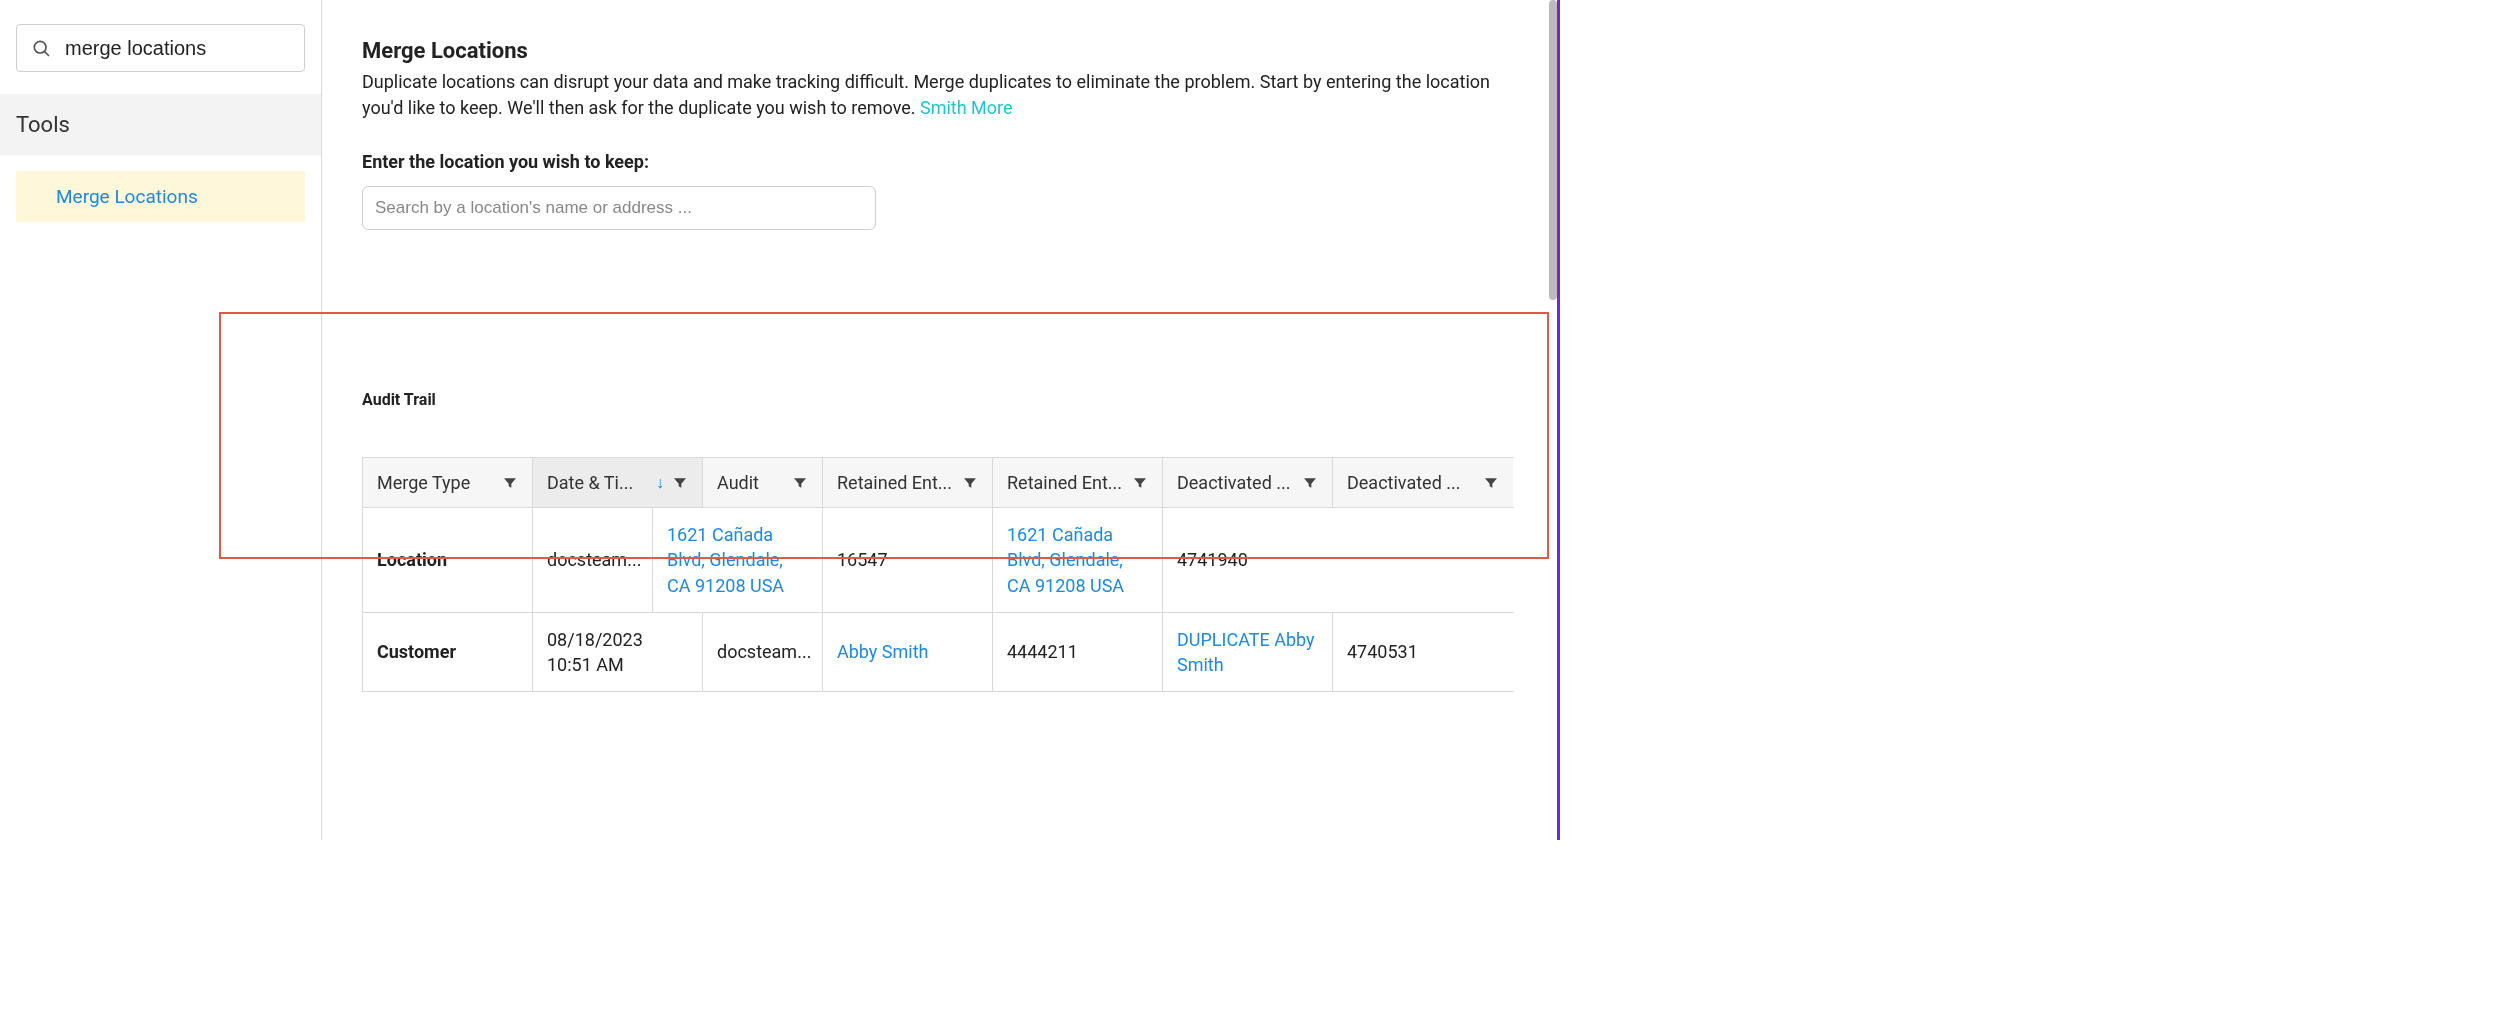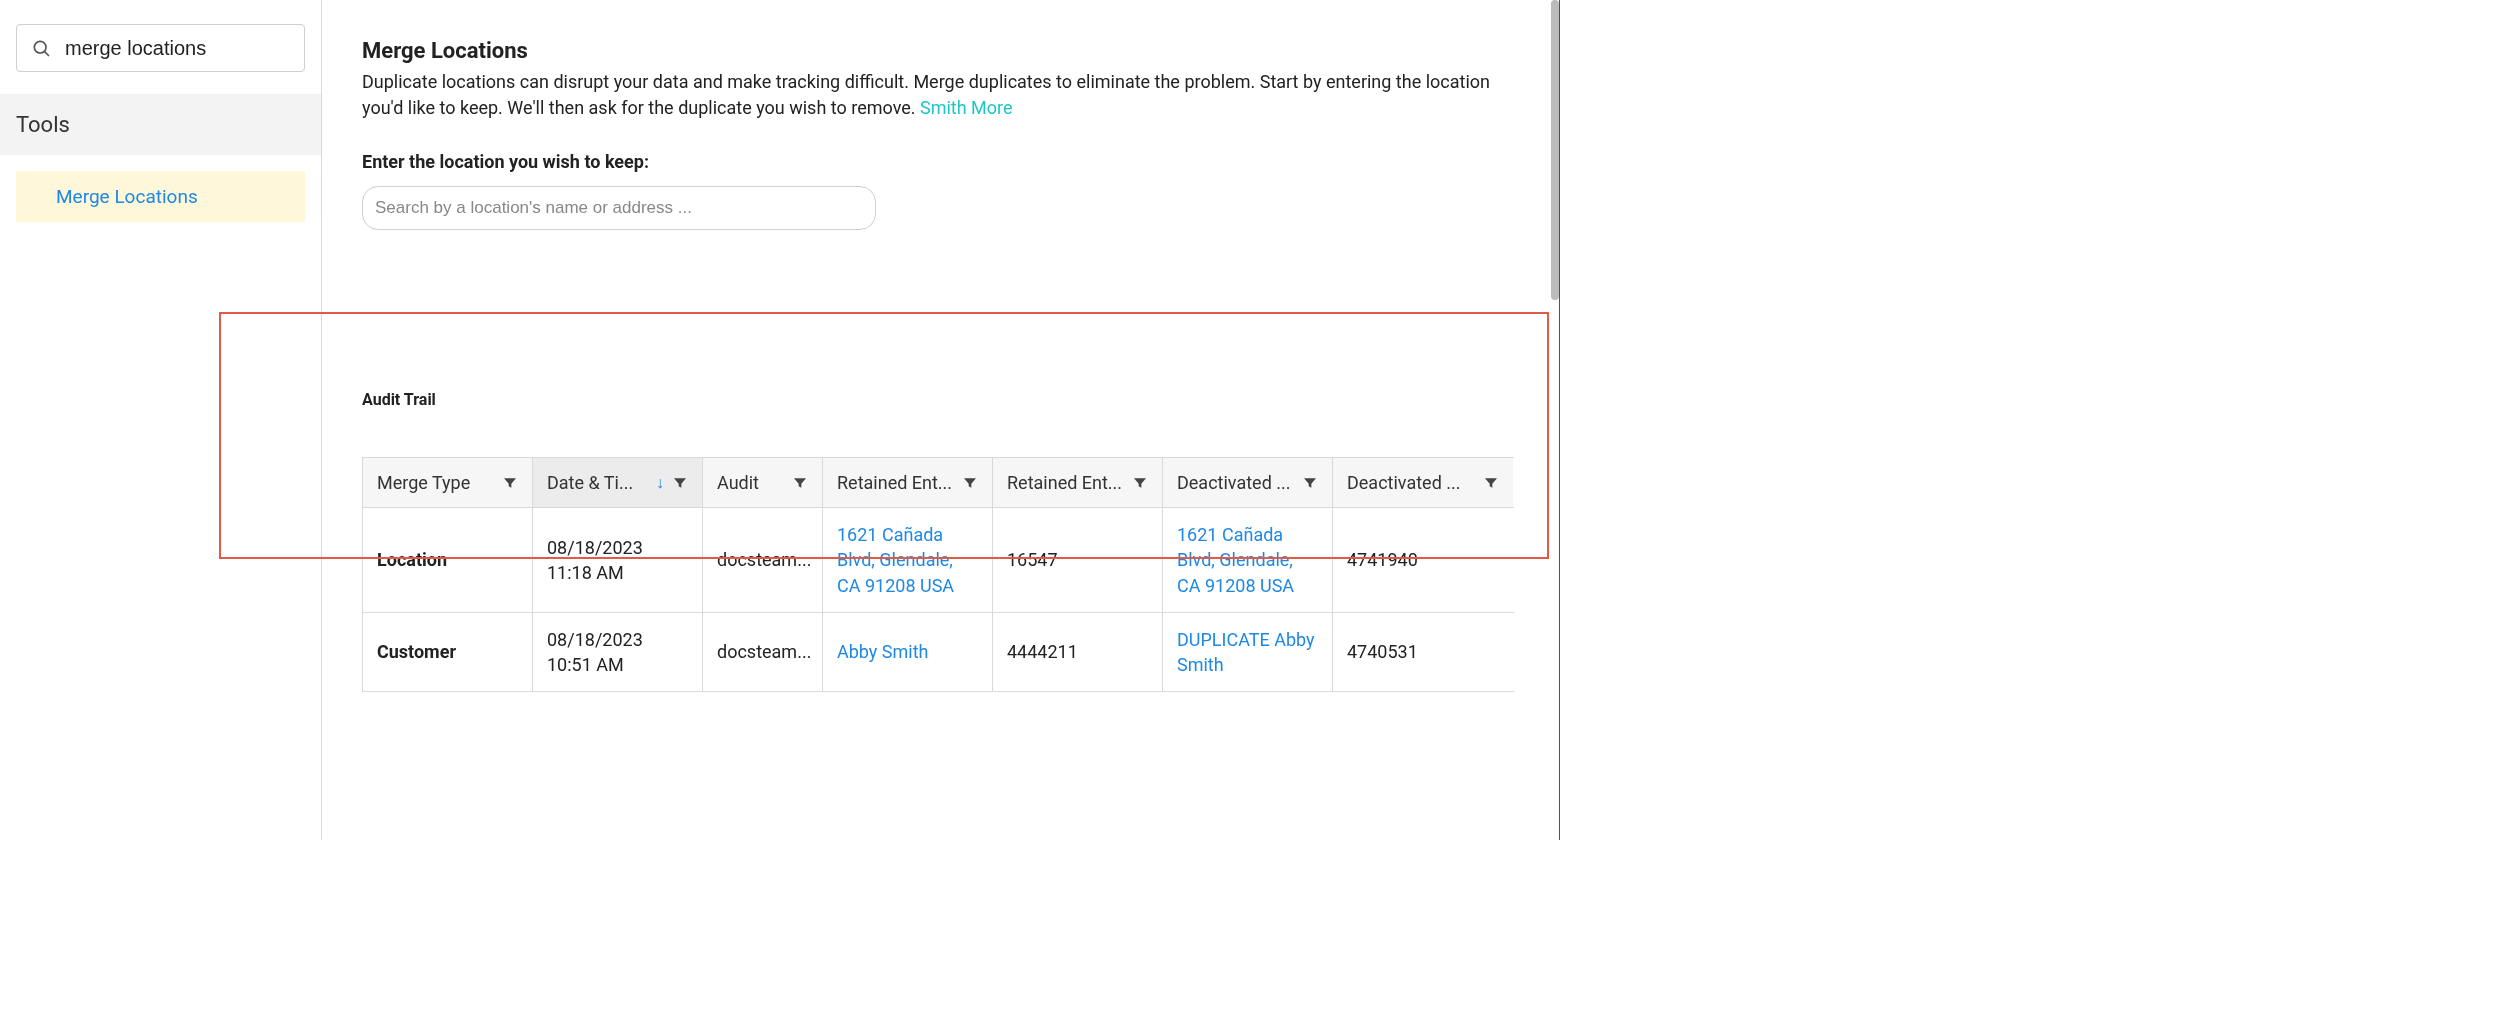"merge locations" .app { border-right: 1px solid #6d28d9 -> 3px solid #6d28d9 }
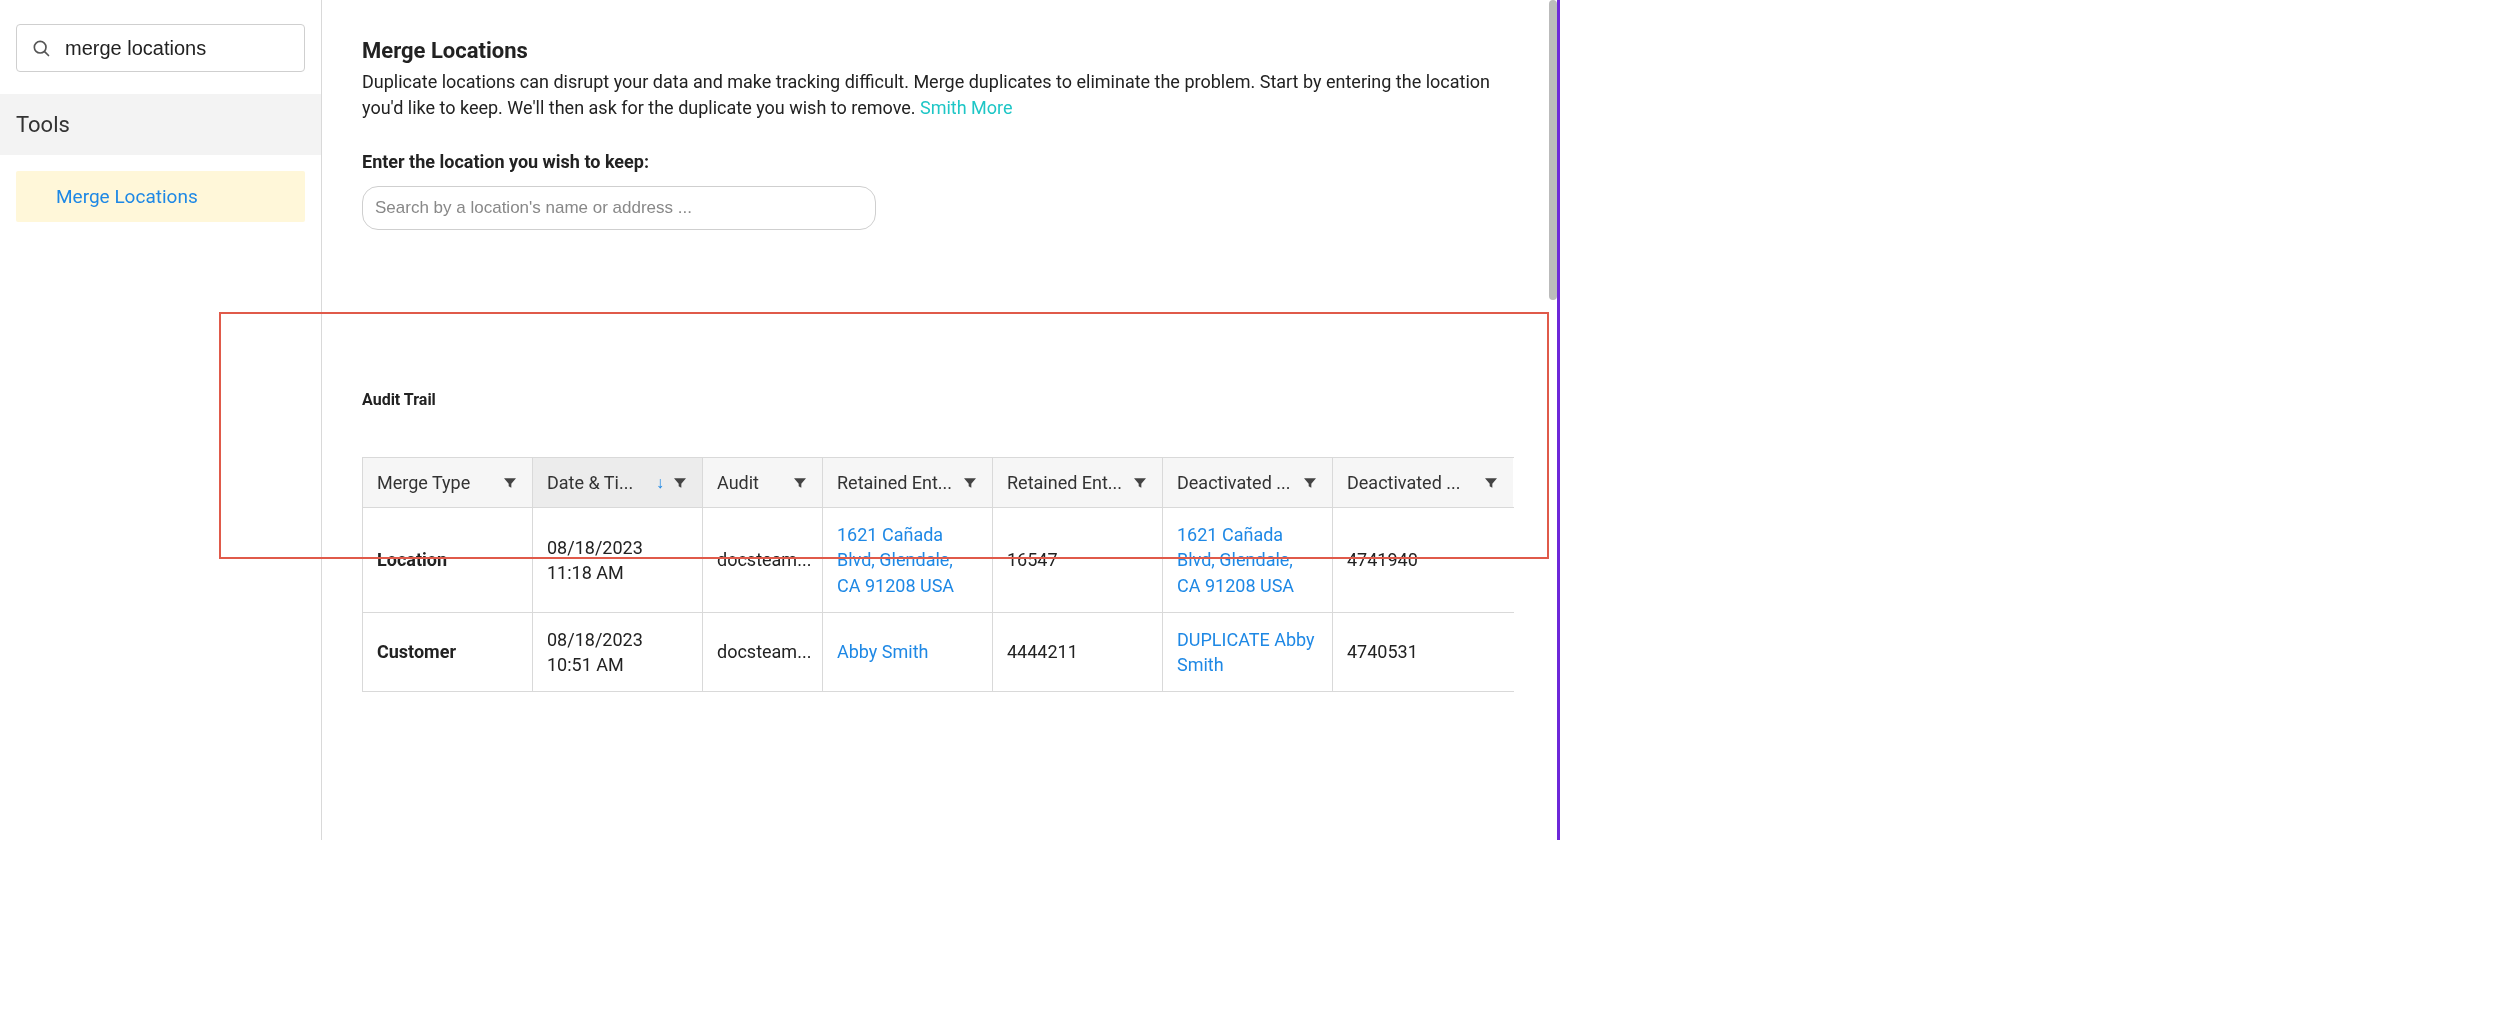"Search by a location's name" .loc-input { border-radius: 16px -> 6px }
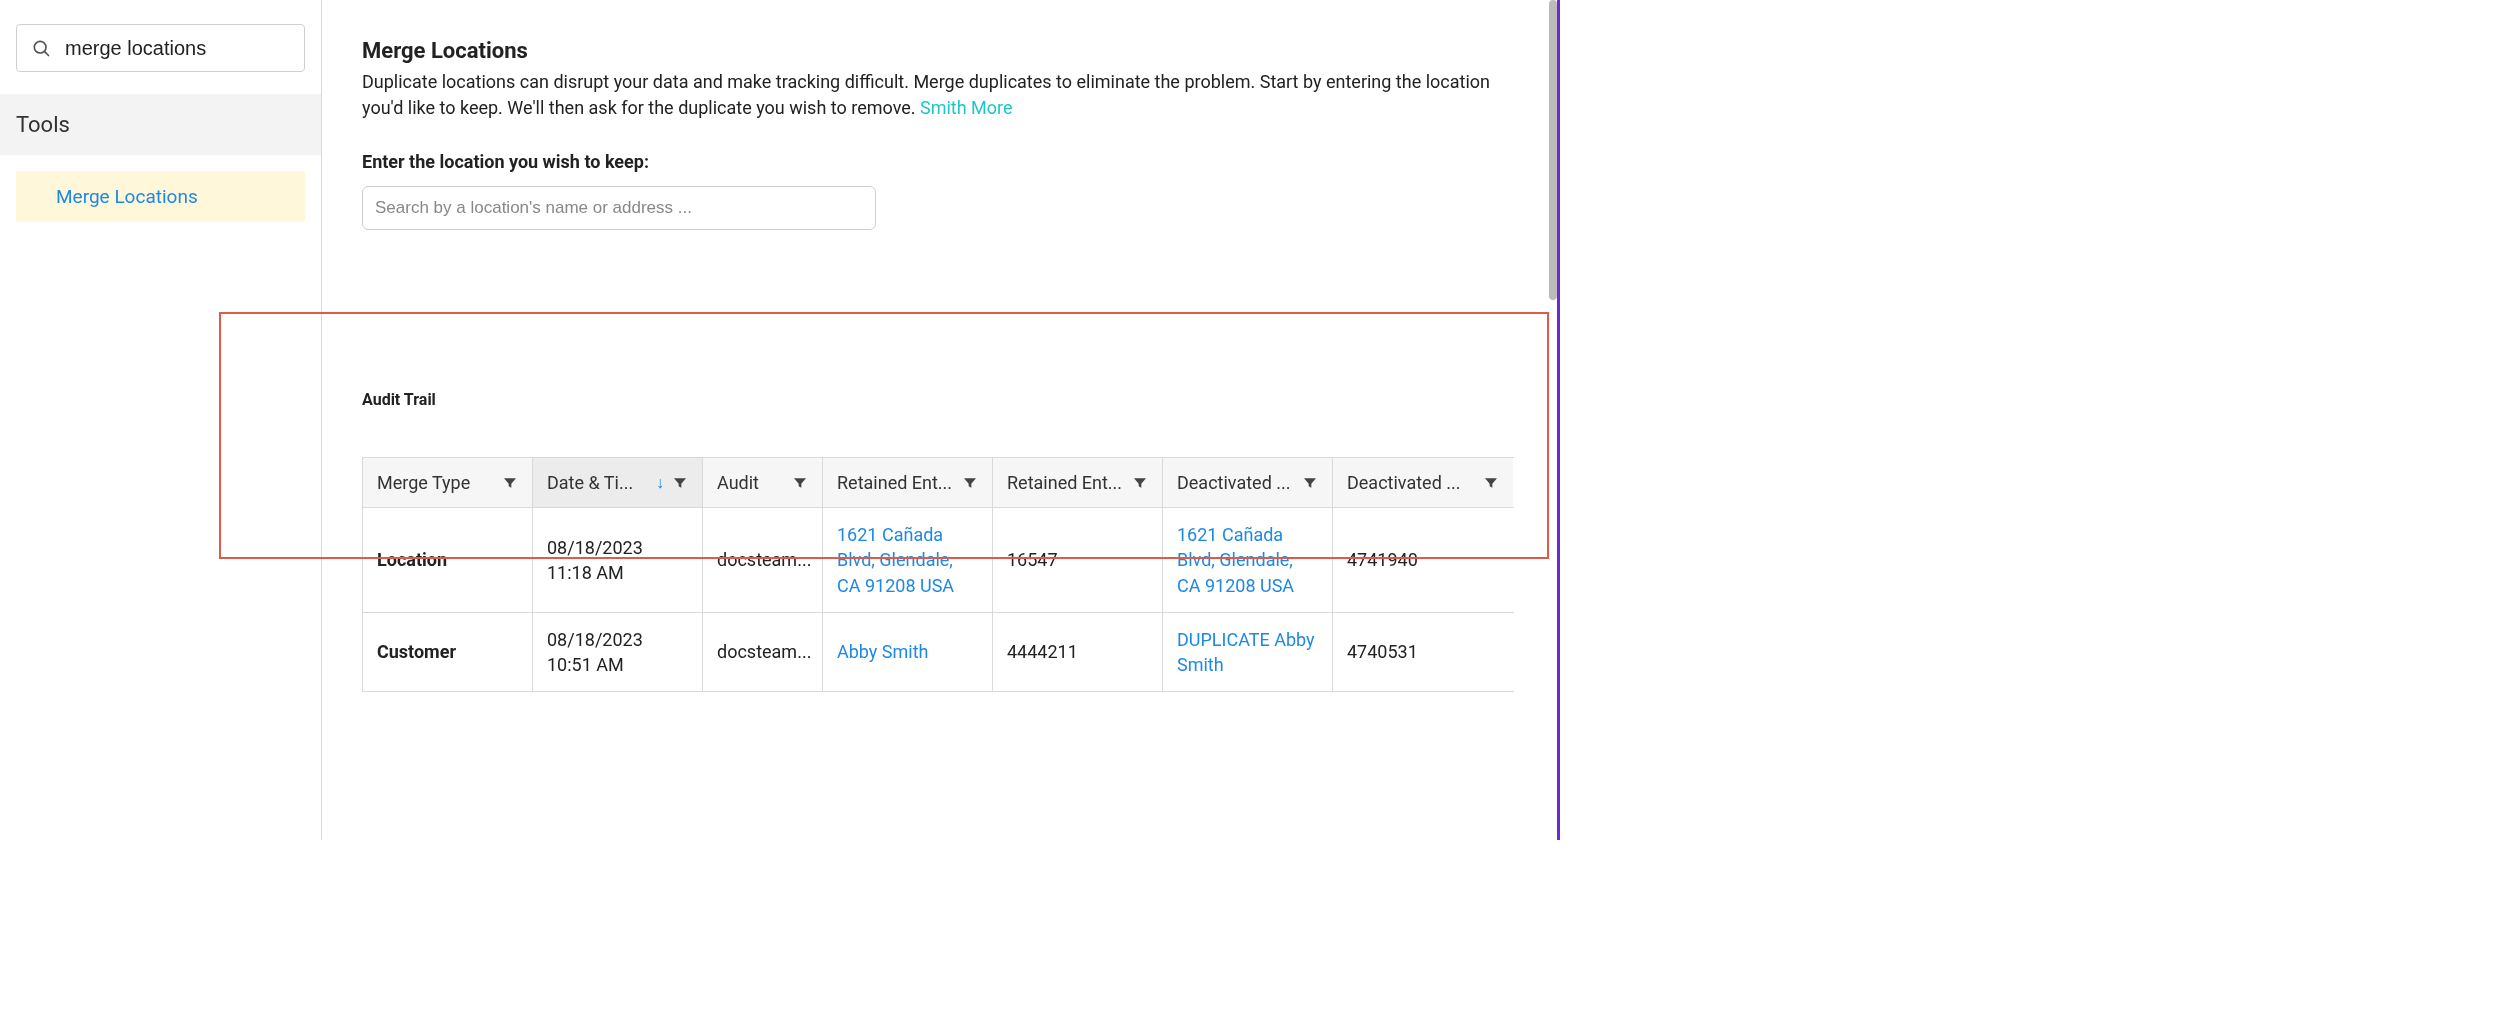"08/18/2023 11:18 AM" div.td { html: <div> <span>08/18/2023 11:18 AM</span> </div> -> none }
